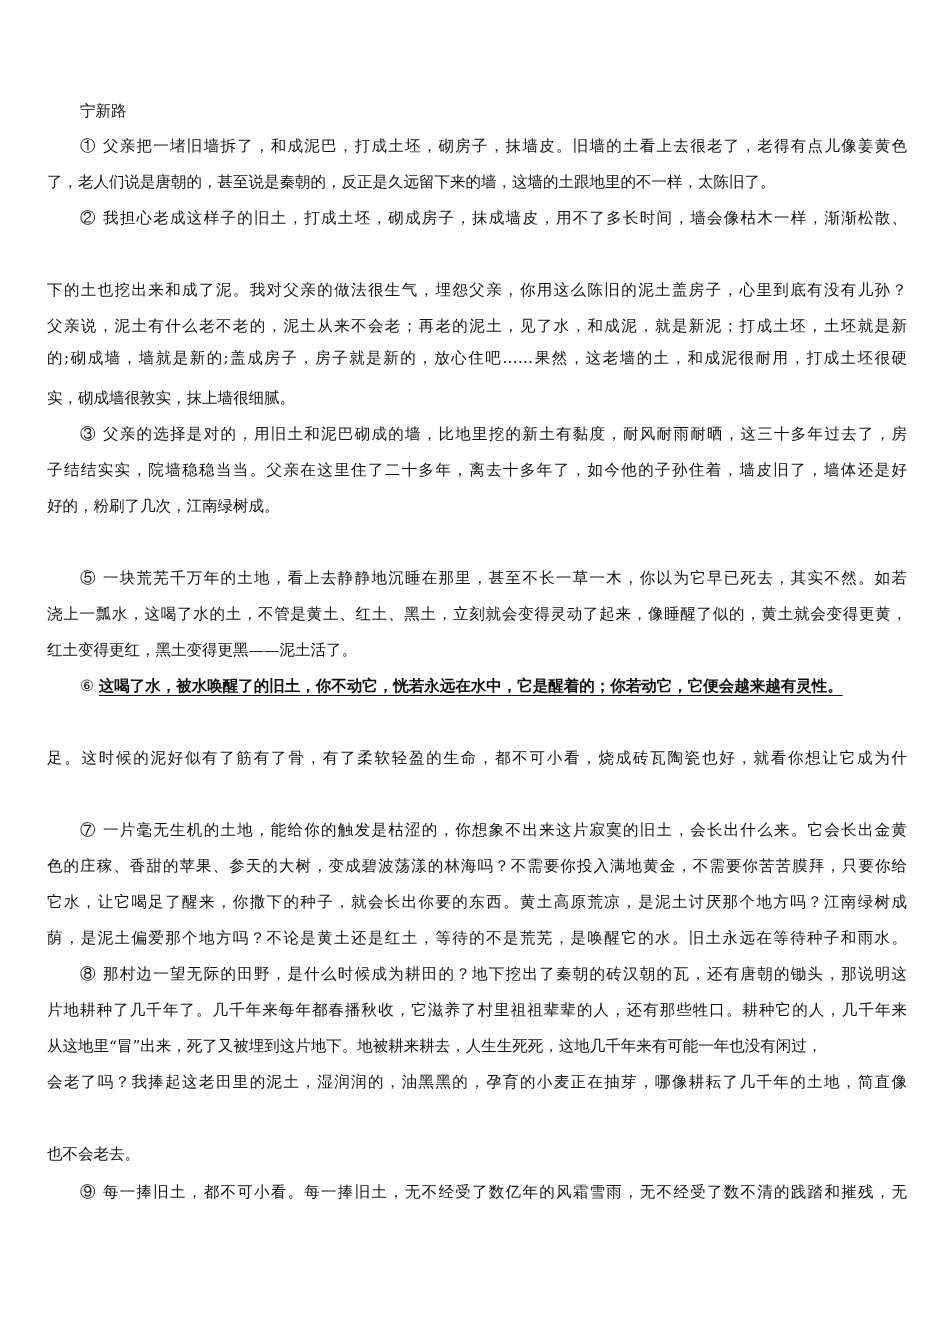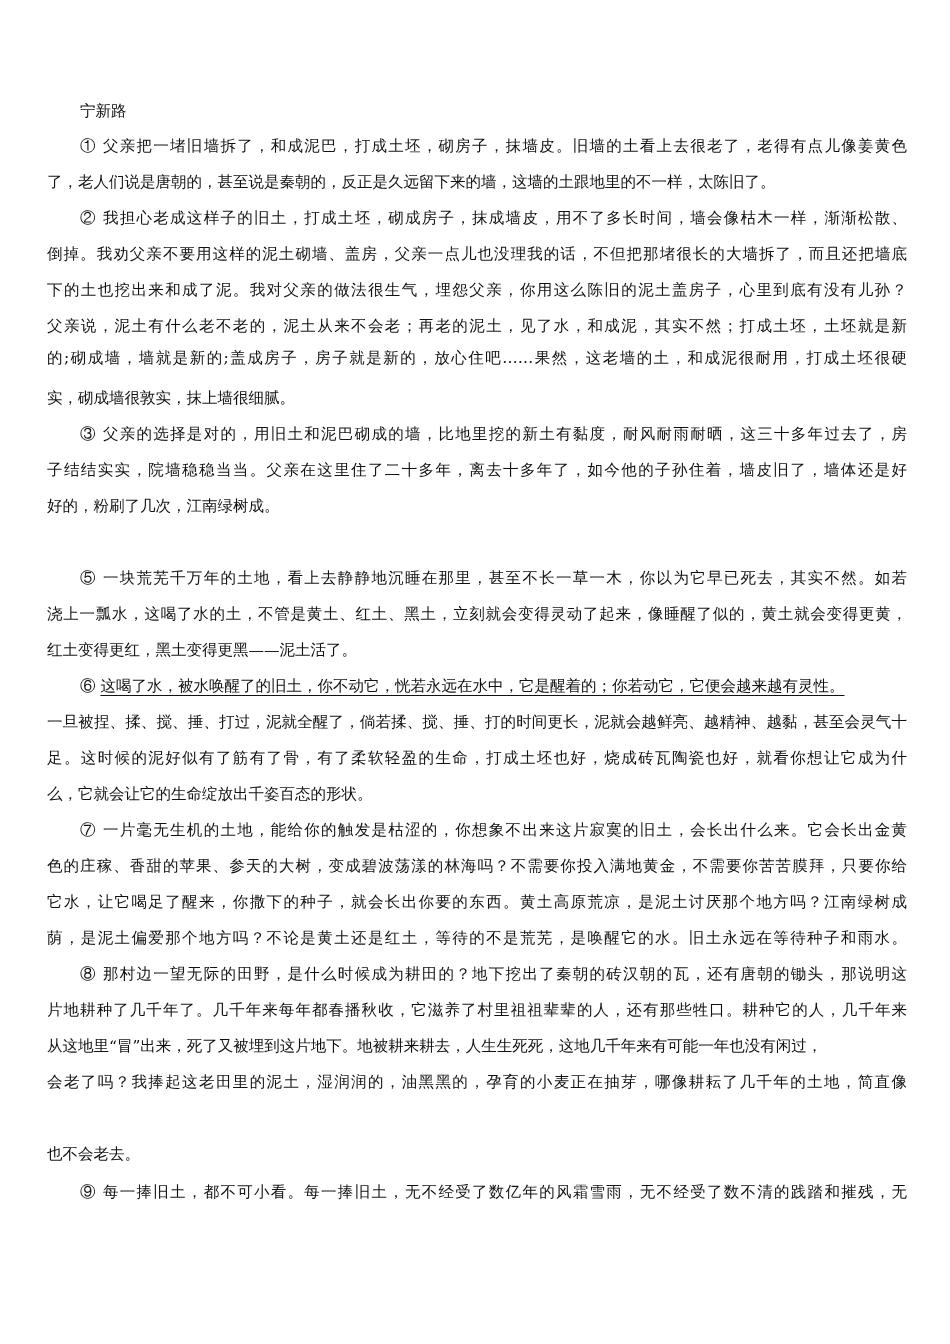"倒掉。我劝父亲不要用这样的泥土砌墙、盖房，父亲一点儿也没理我的话，不但把那堵很长" div.line { html: <div>倒掉。我劝父亲不要用这样的泥土砌墙、盖房，父亲一点儿也没理我的话，不但把那堵很长的大墙拆了，而且还把墙底</div> -> none }
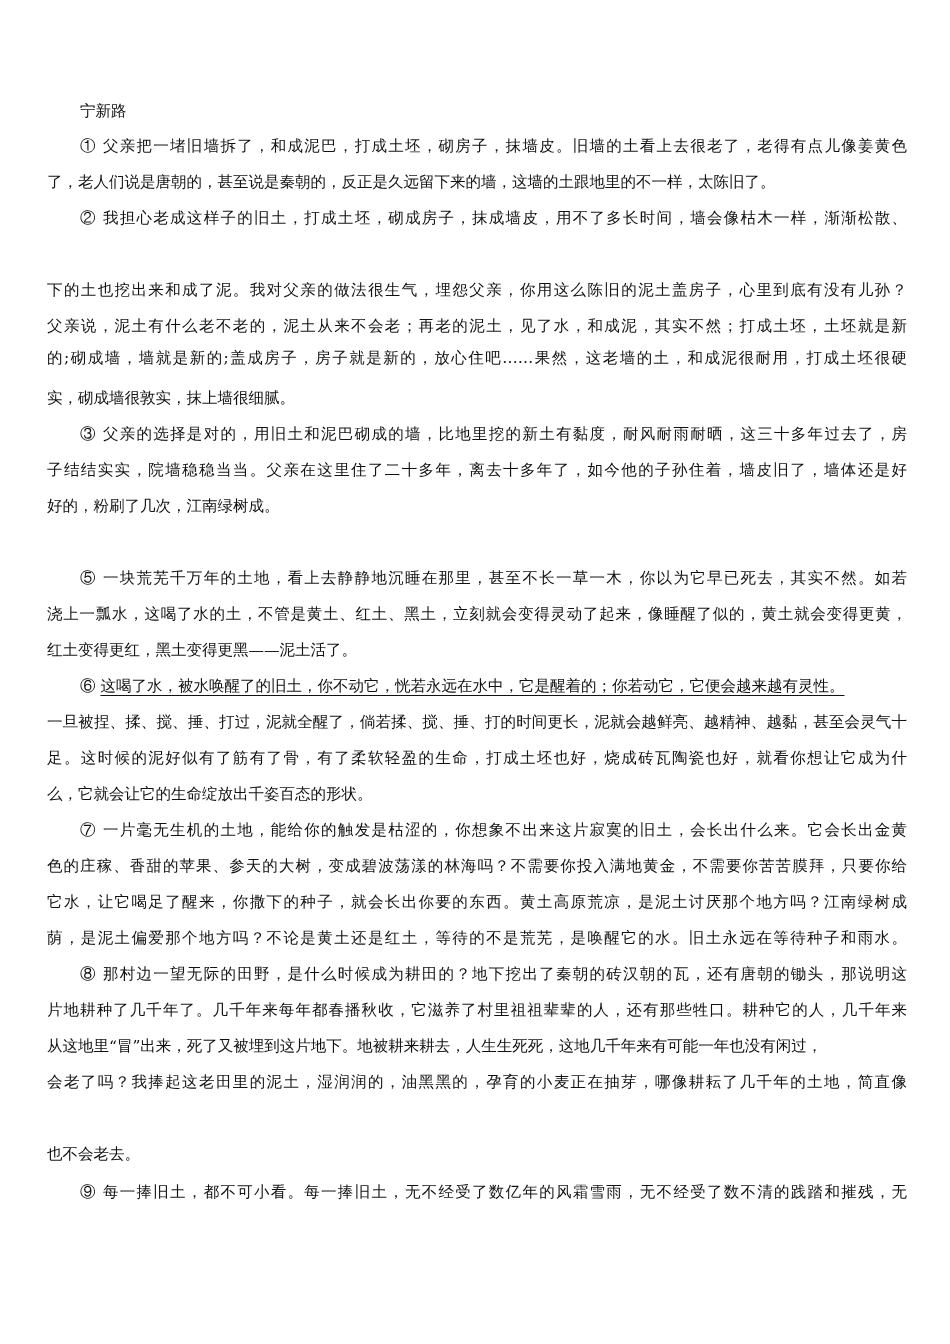"父亲说，泥土有什么老不老的，泥土从来不会老；再老的泥土，见了水，和成泥，其实不然" div.line { text: 其实不然 -> 就是新泥 }
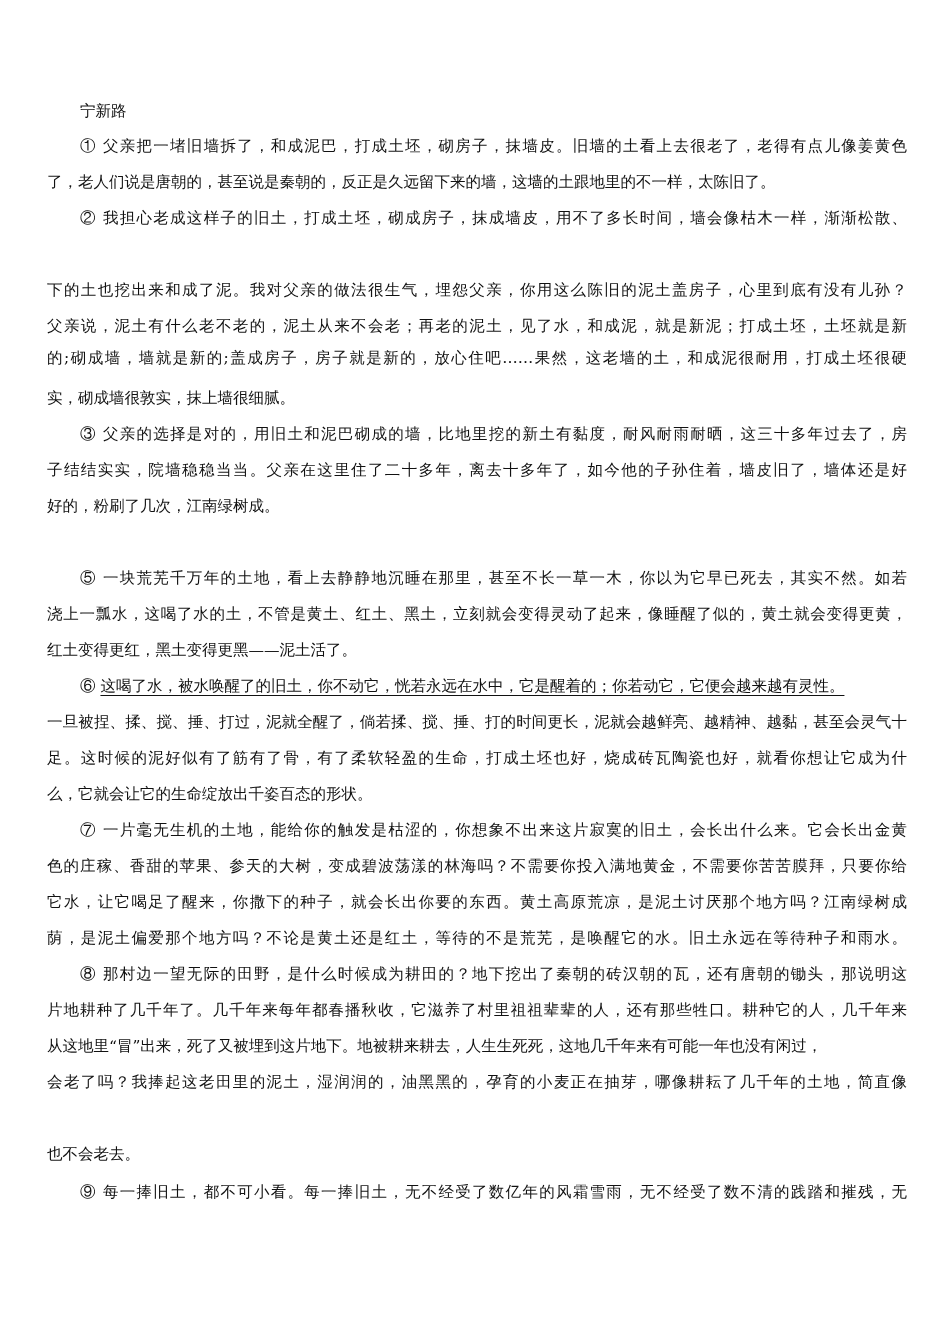"这喝了水，被水唤醒了的旧土，你不动它，恍若永远在水中，它是醒着的；你若动它，它便" .ul { font-weight: none -> bold }
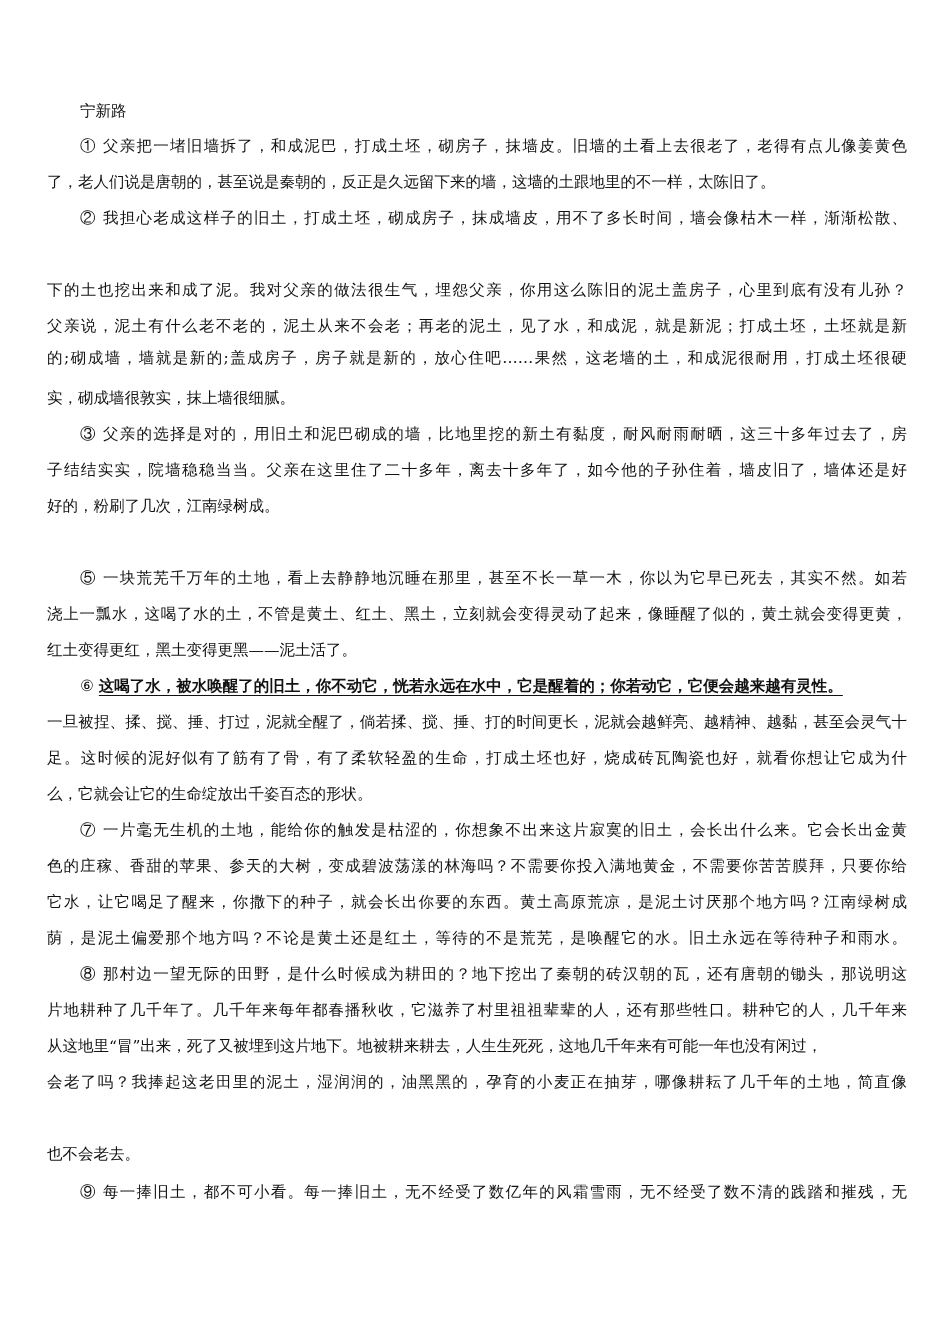"一旦被捏、揉、搅、捶、打过，泥就全醒了，倘若揉、搅、捶、打的时间更长，泥就会越鲜" div.line { html: <div>一旦被捏、揉、搅、捶、打过，泥就全醒了，倘若揉、搅、捶、打的时间更长，泥就会越鲜亮、越精神、越黏，甚至会灵气十</div> -> none }
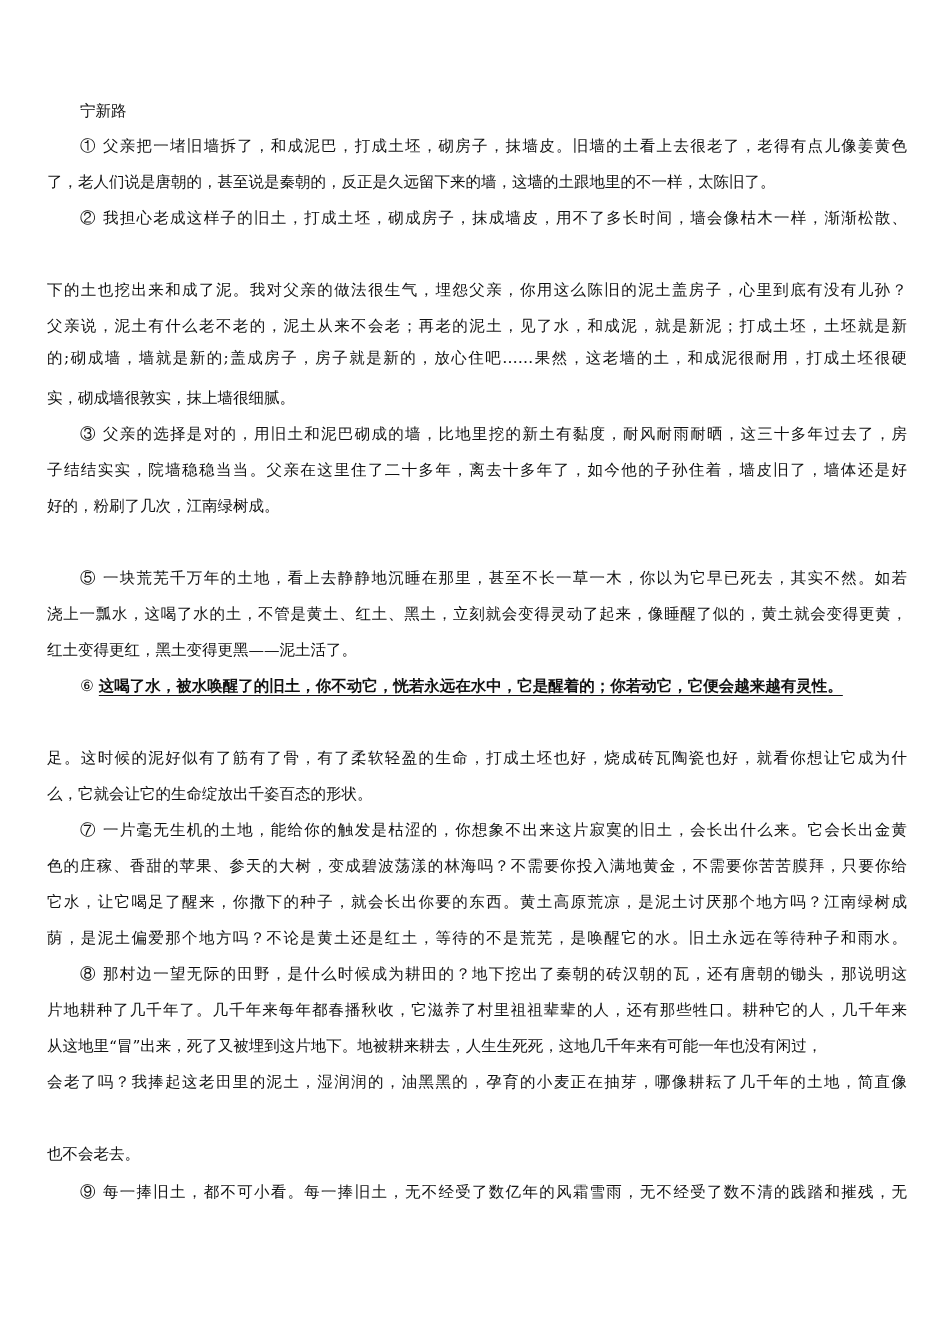"足。这时候的泥好似有了筋有了骨，有了柔软轻盈的生命，打成土坯也好，烧成砖瓦陶瓷也" div.line { text: 打成土坯也好 -> 都不可小看 }
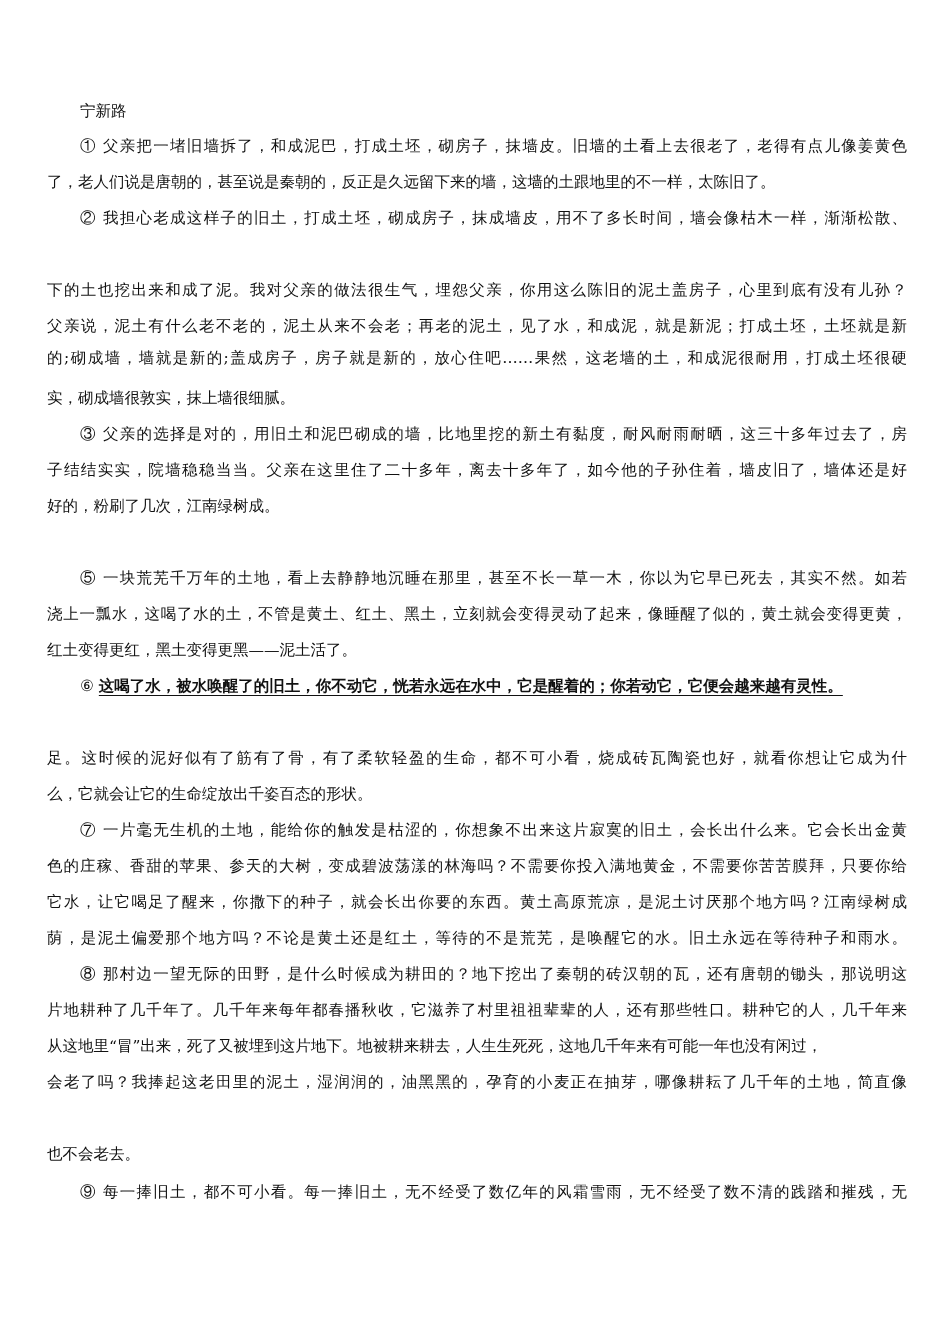"么，它就会让它的生命绽放出千姿百态的形状。" div.line { html: <div>么，它就会让它的生命绽放出千姿百态的形状。</div> -> none }
